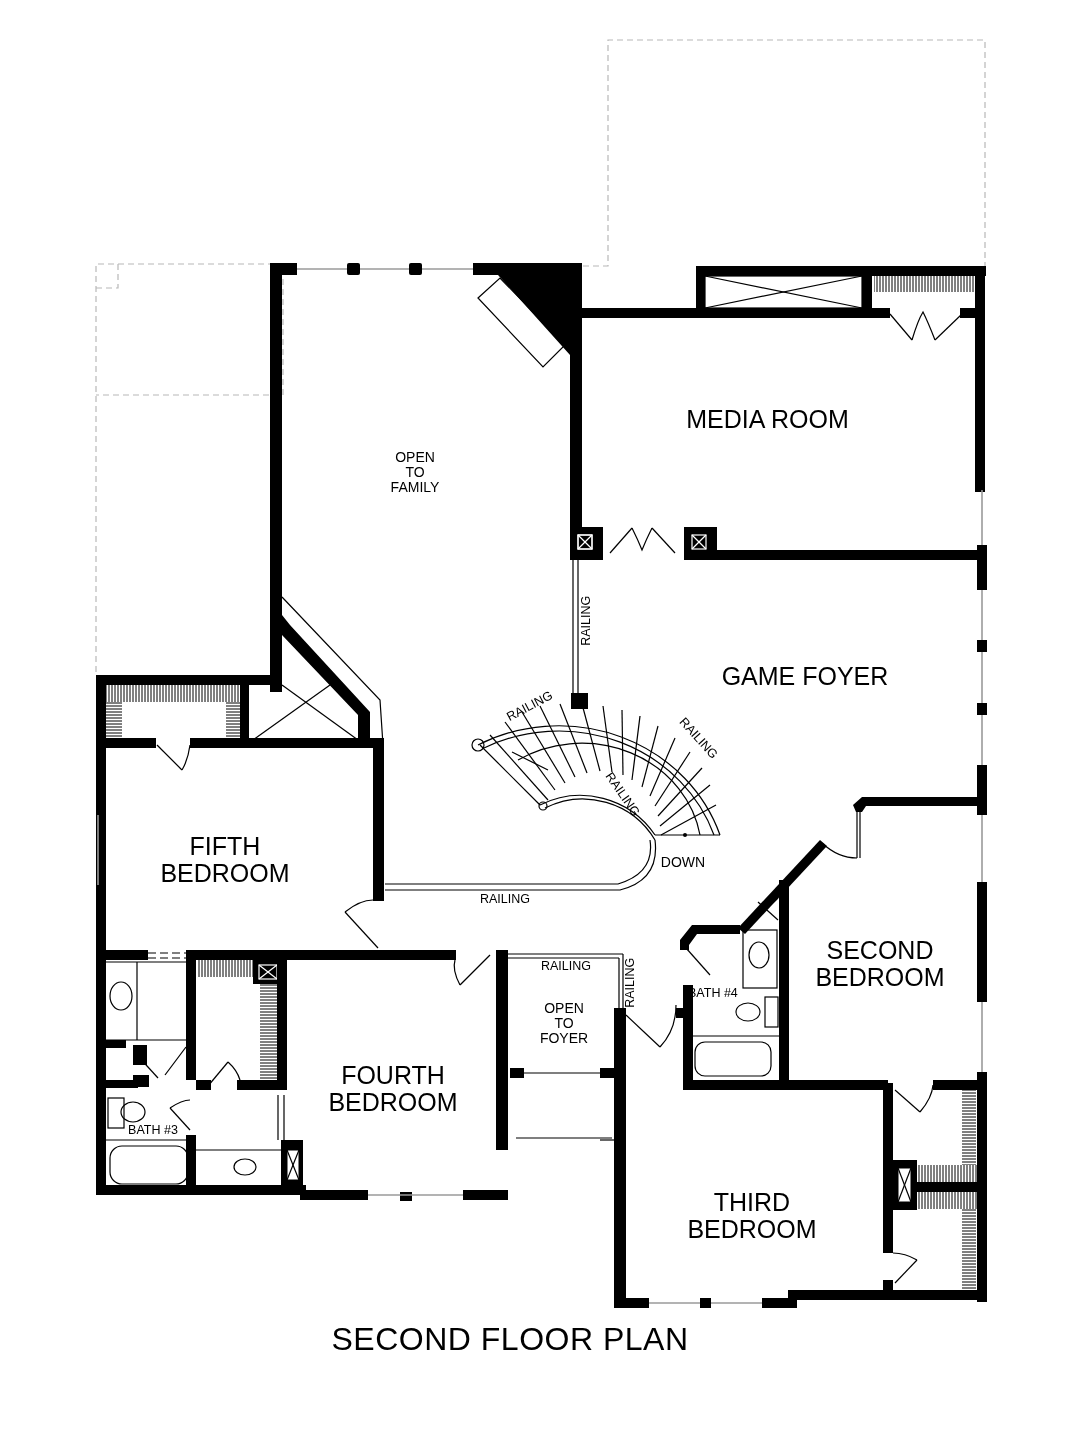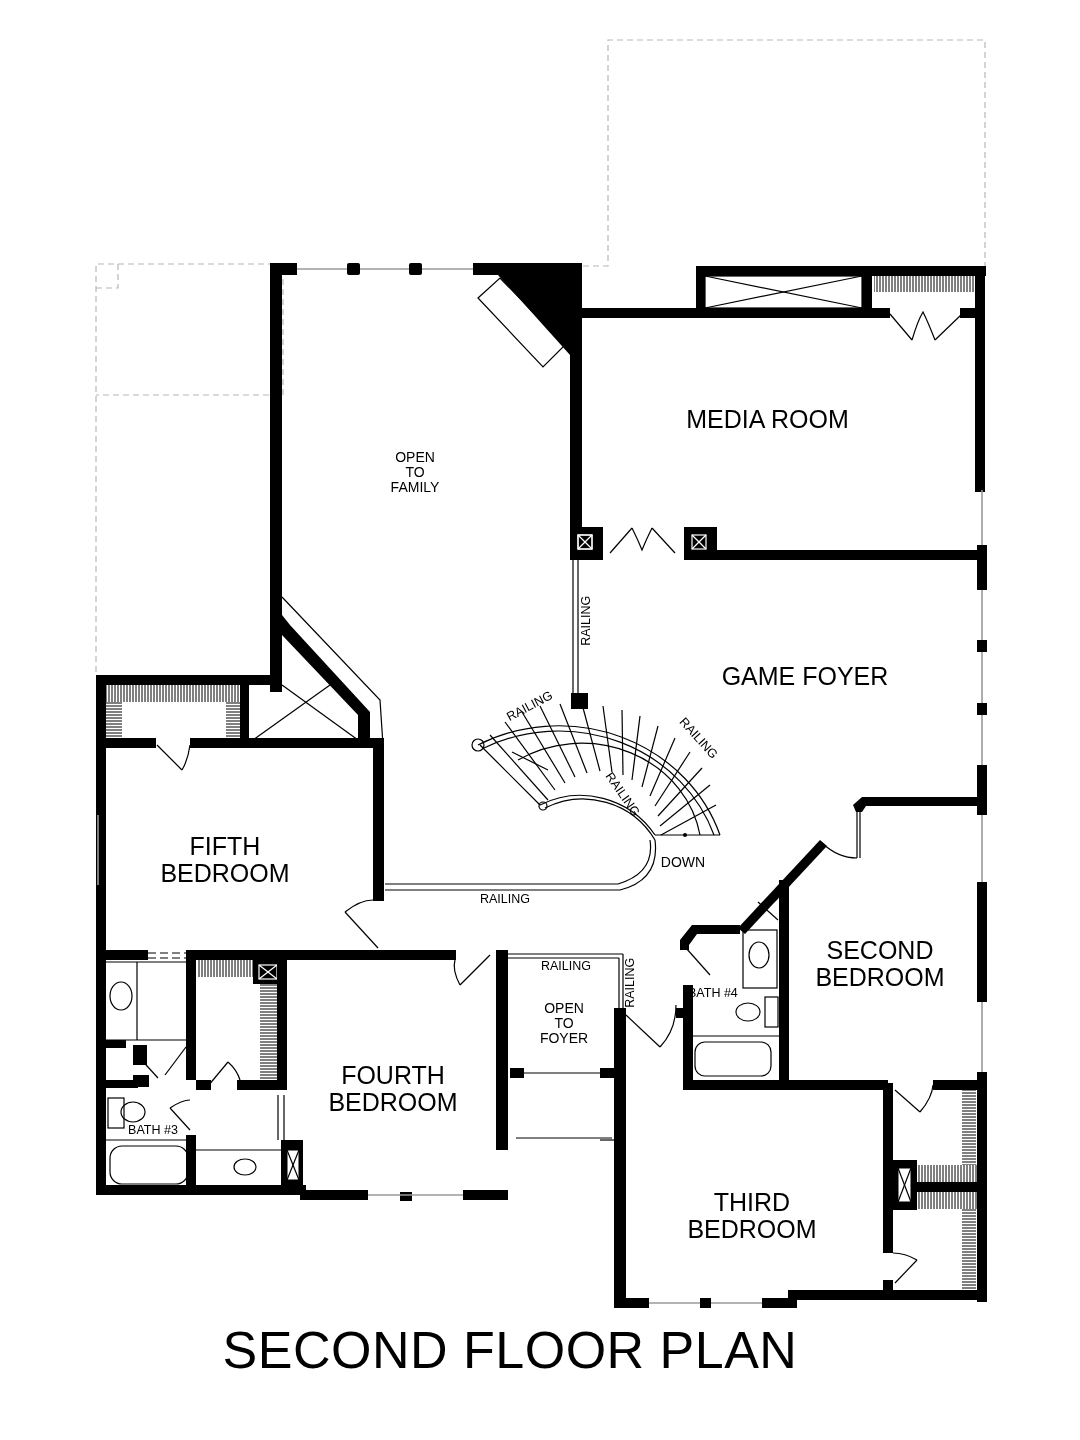"SECOND FLOOR PLAN" .title { font-size: 52px -> 32px }
